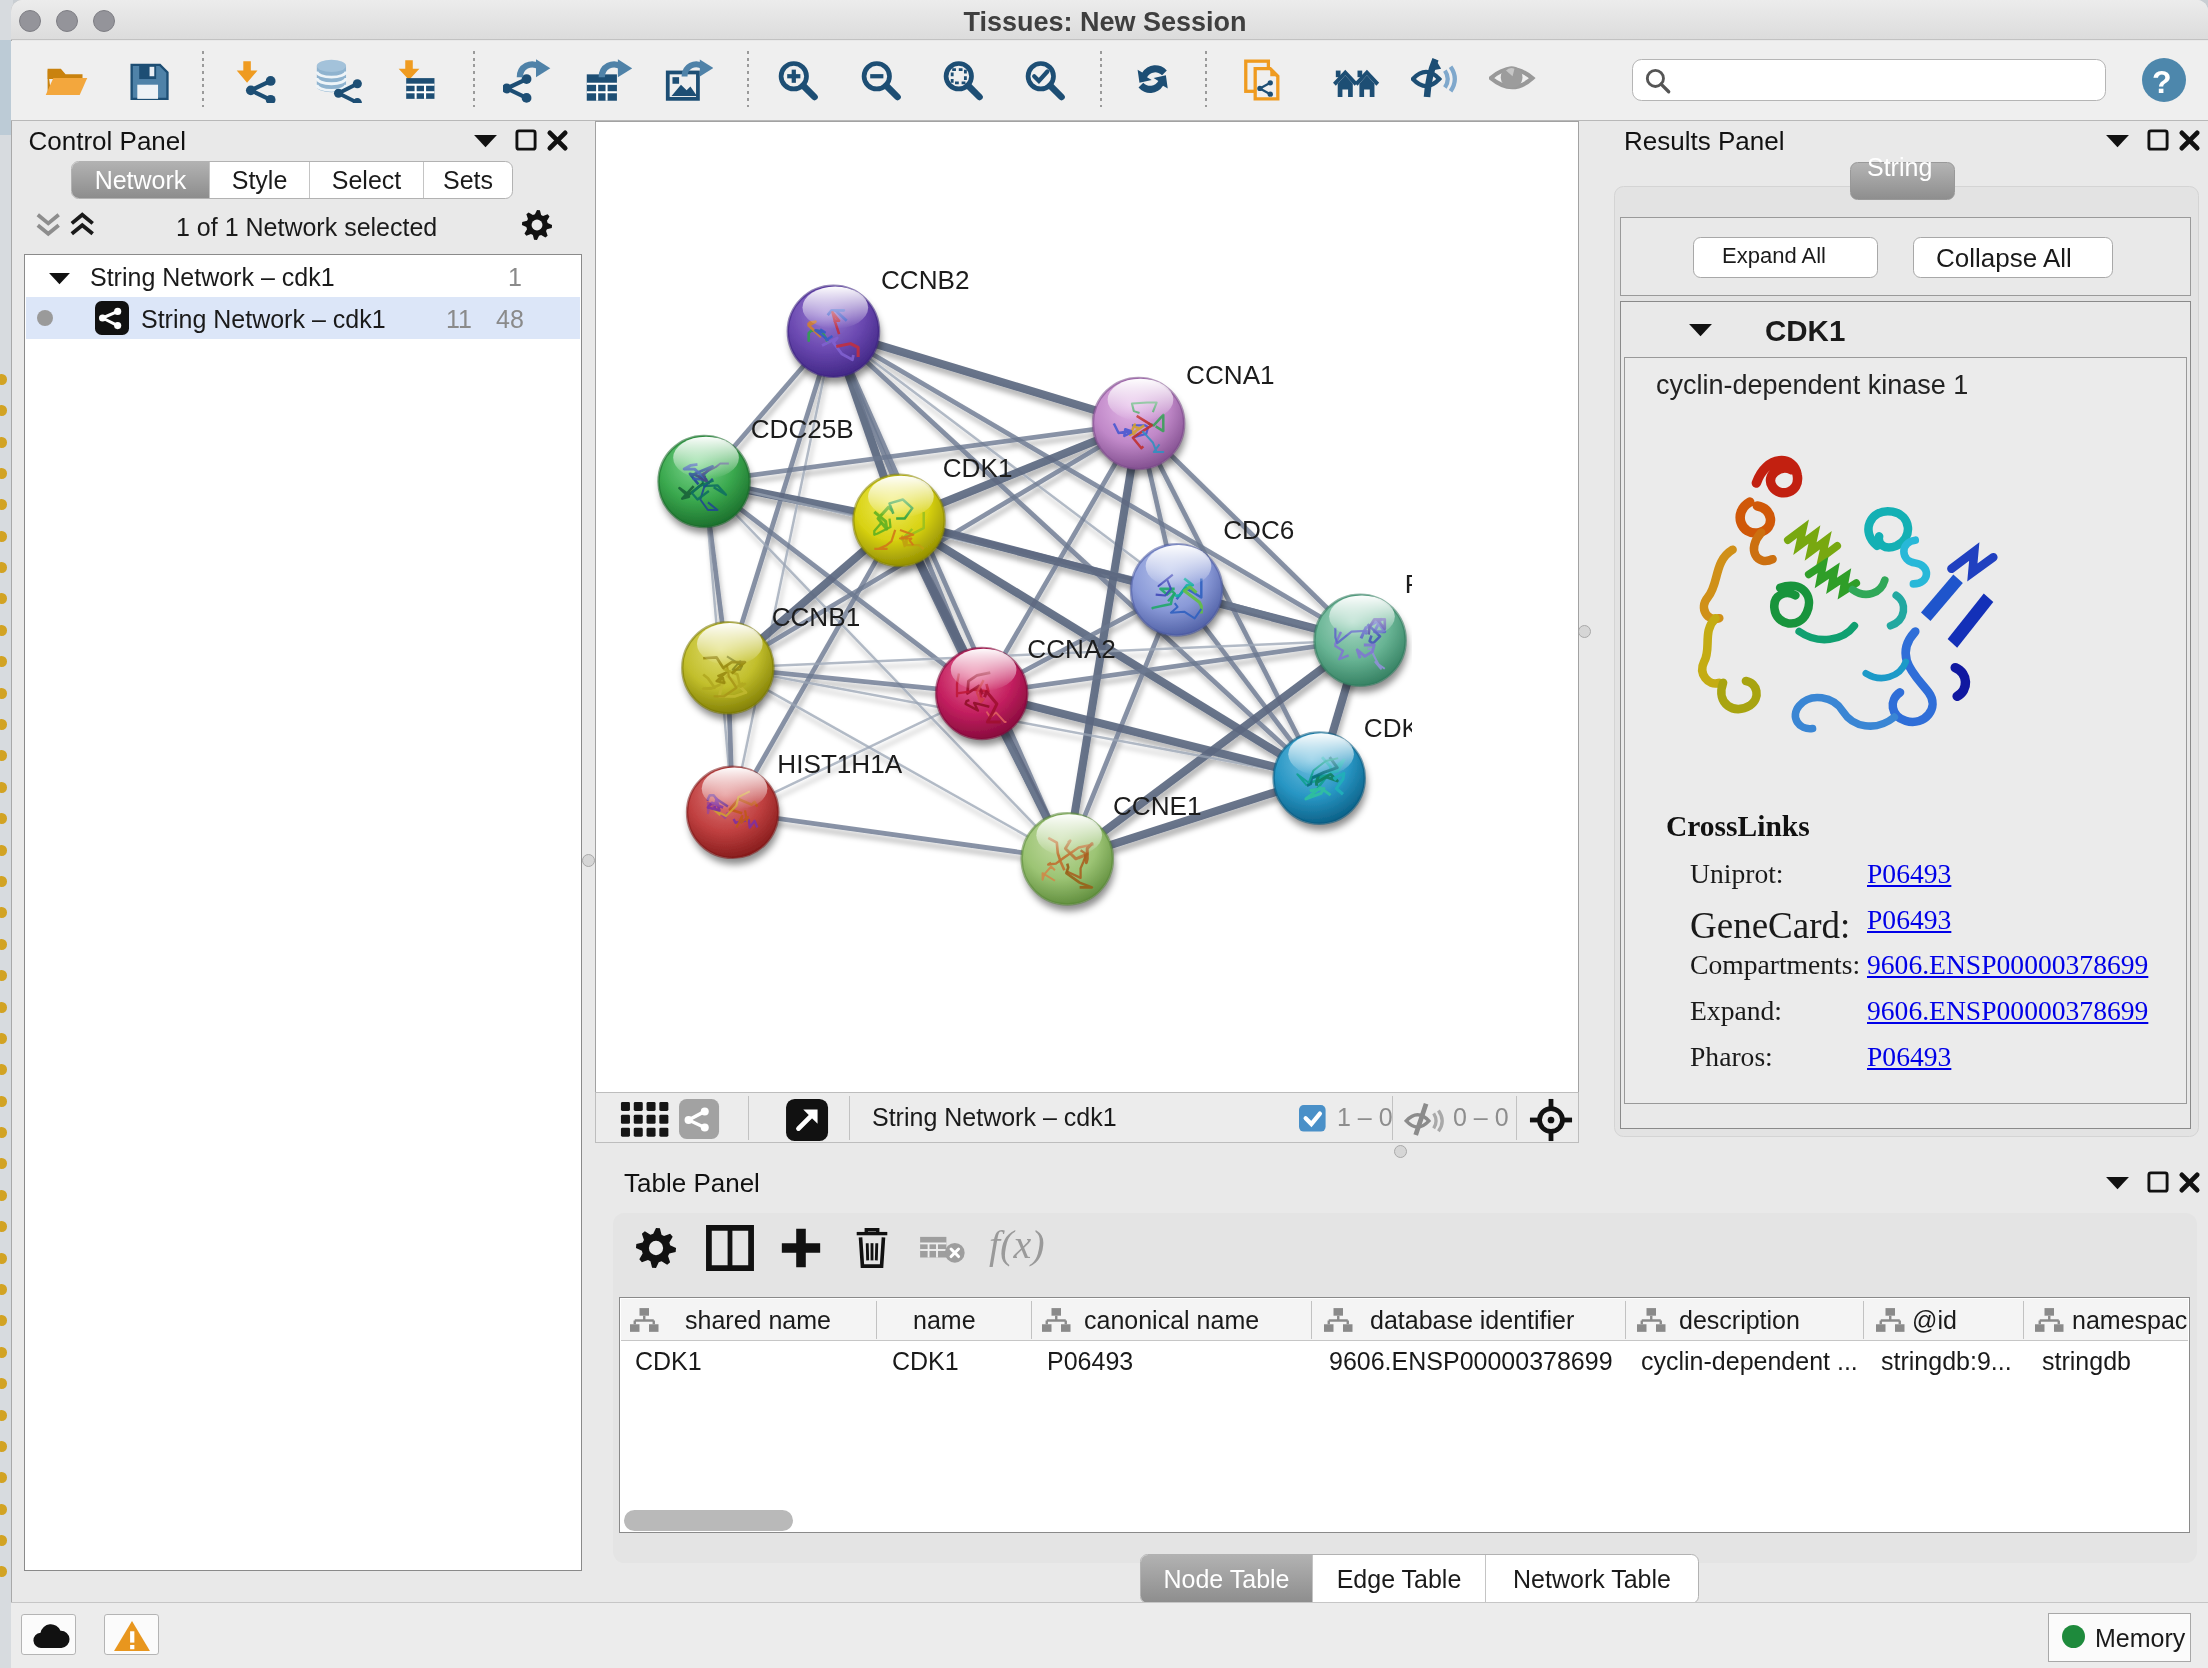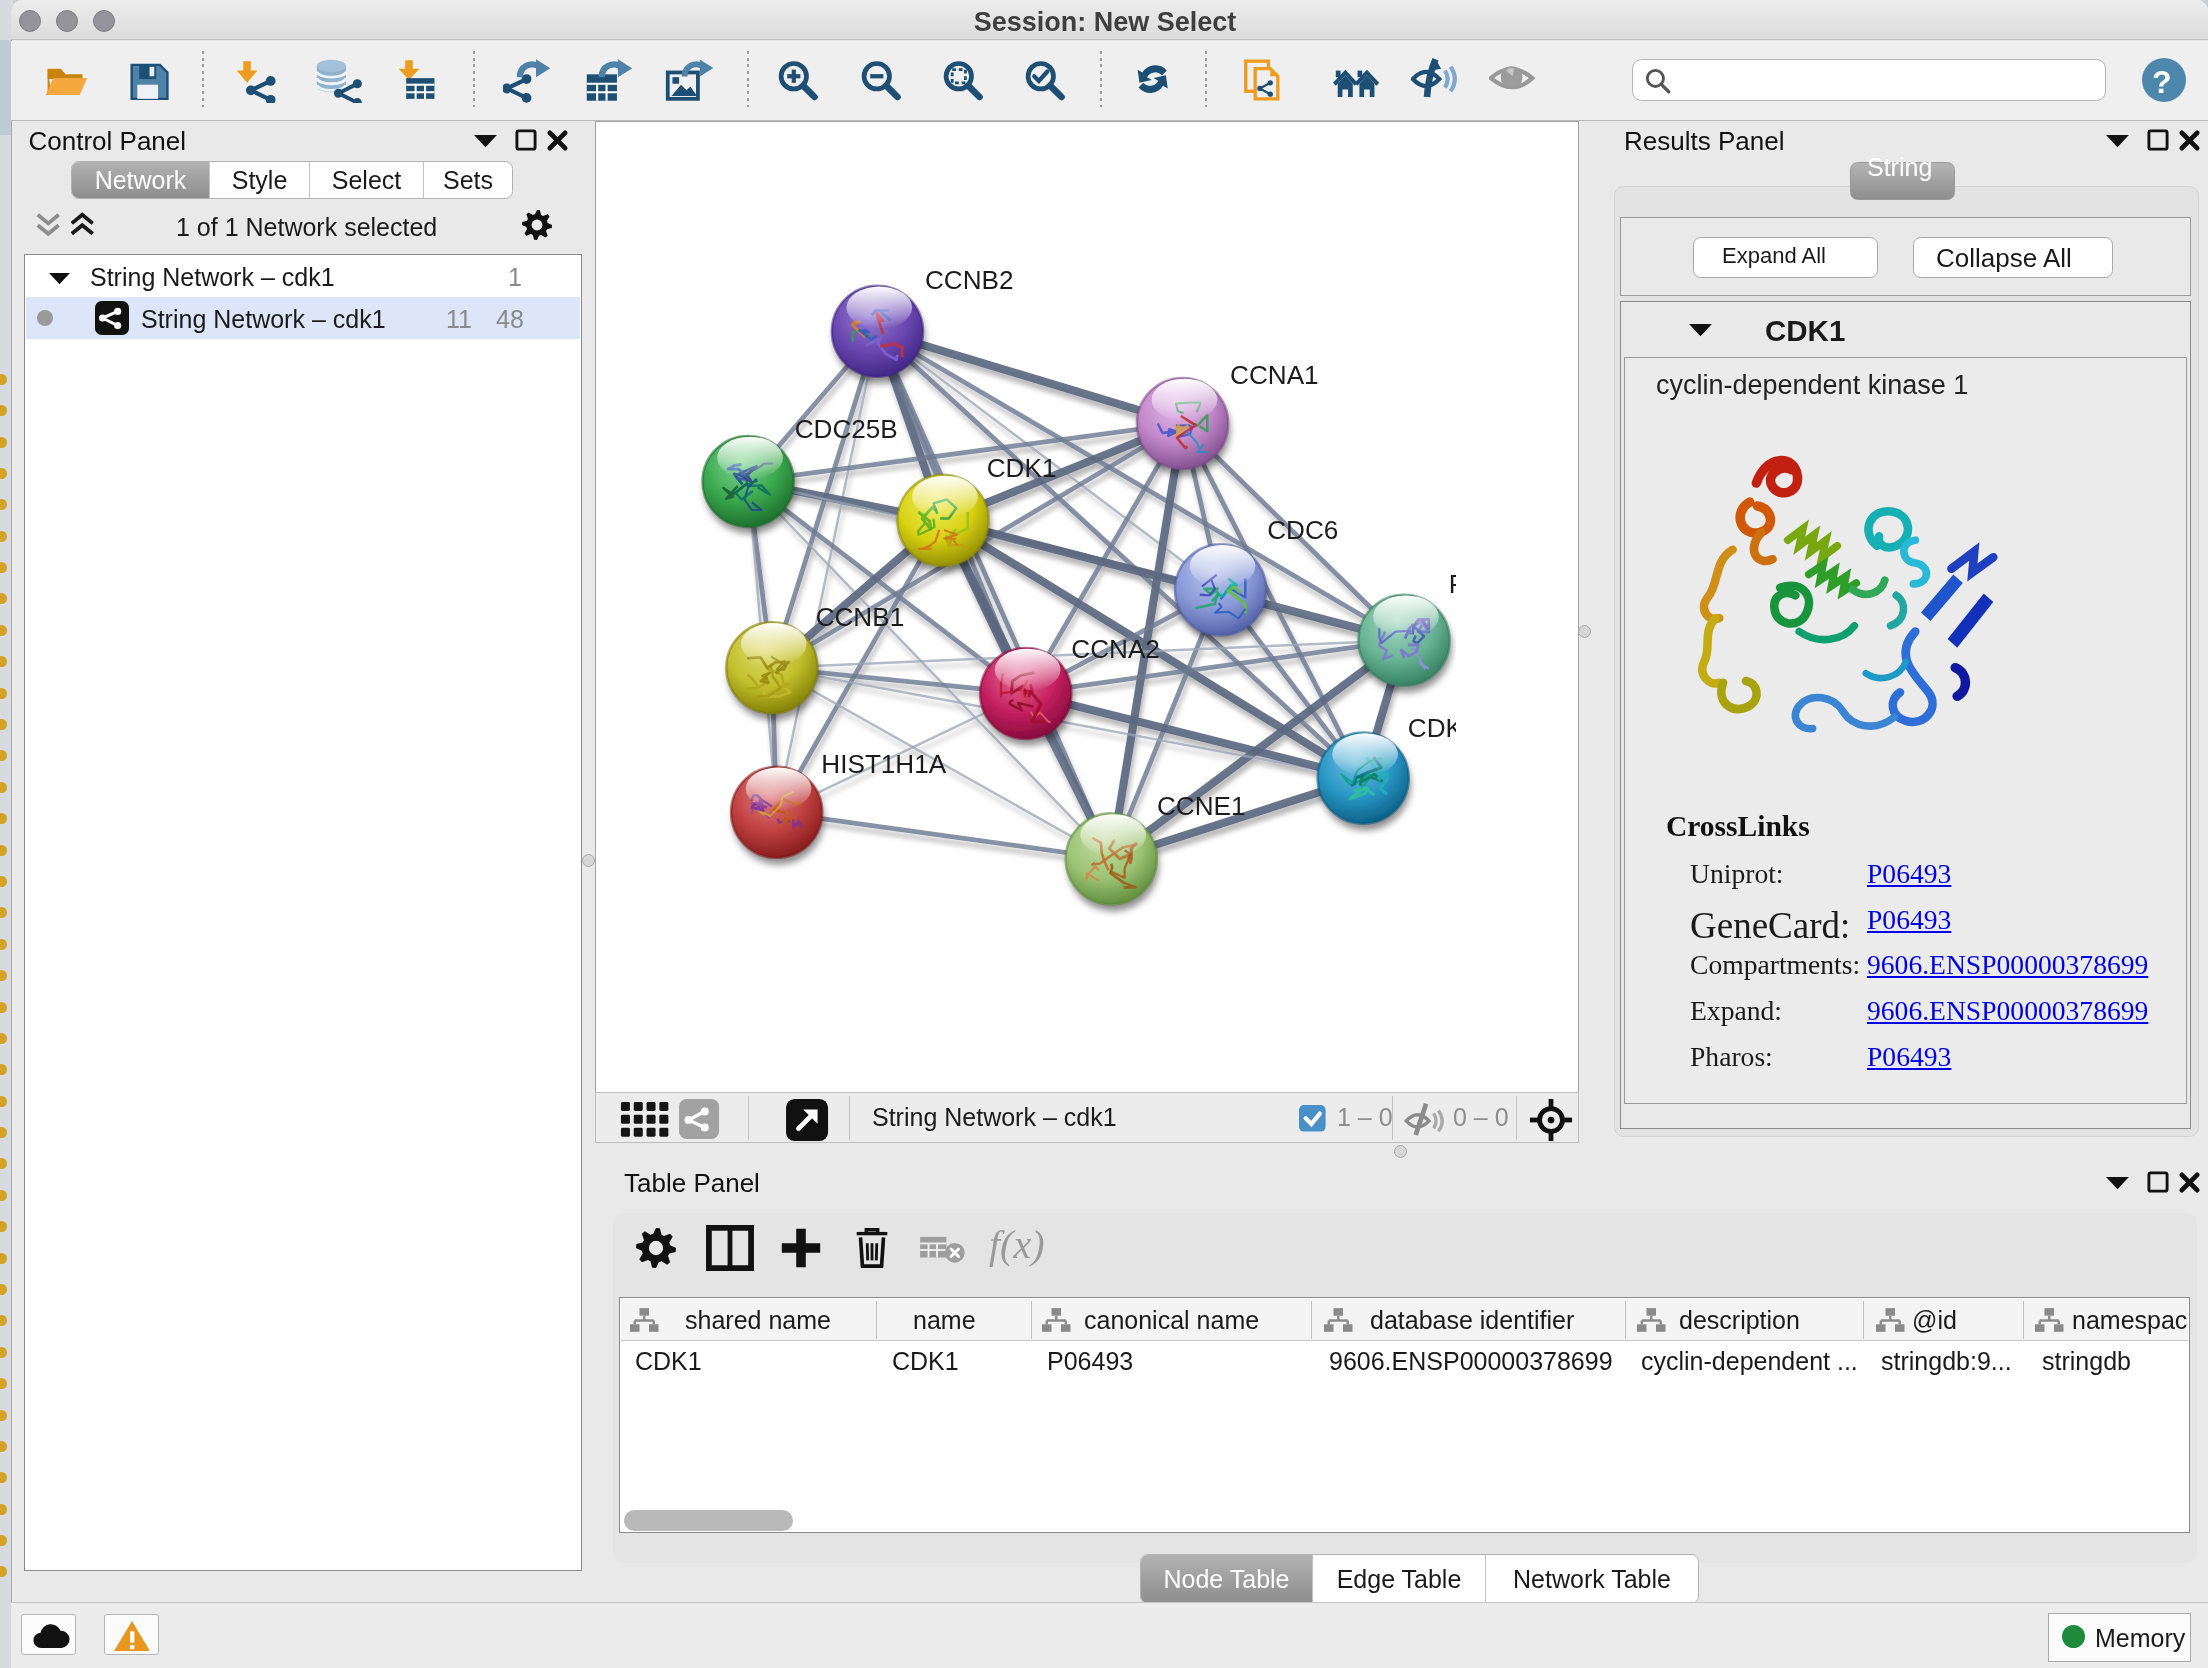"Session: New Select" div.txt { text: Session: New Select -> Tissues: New Session }
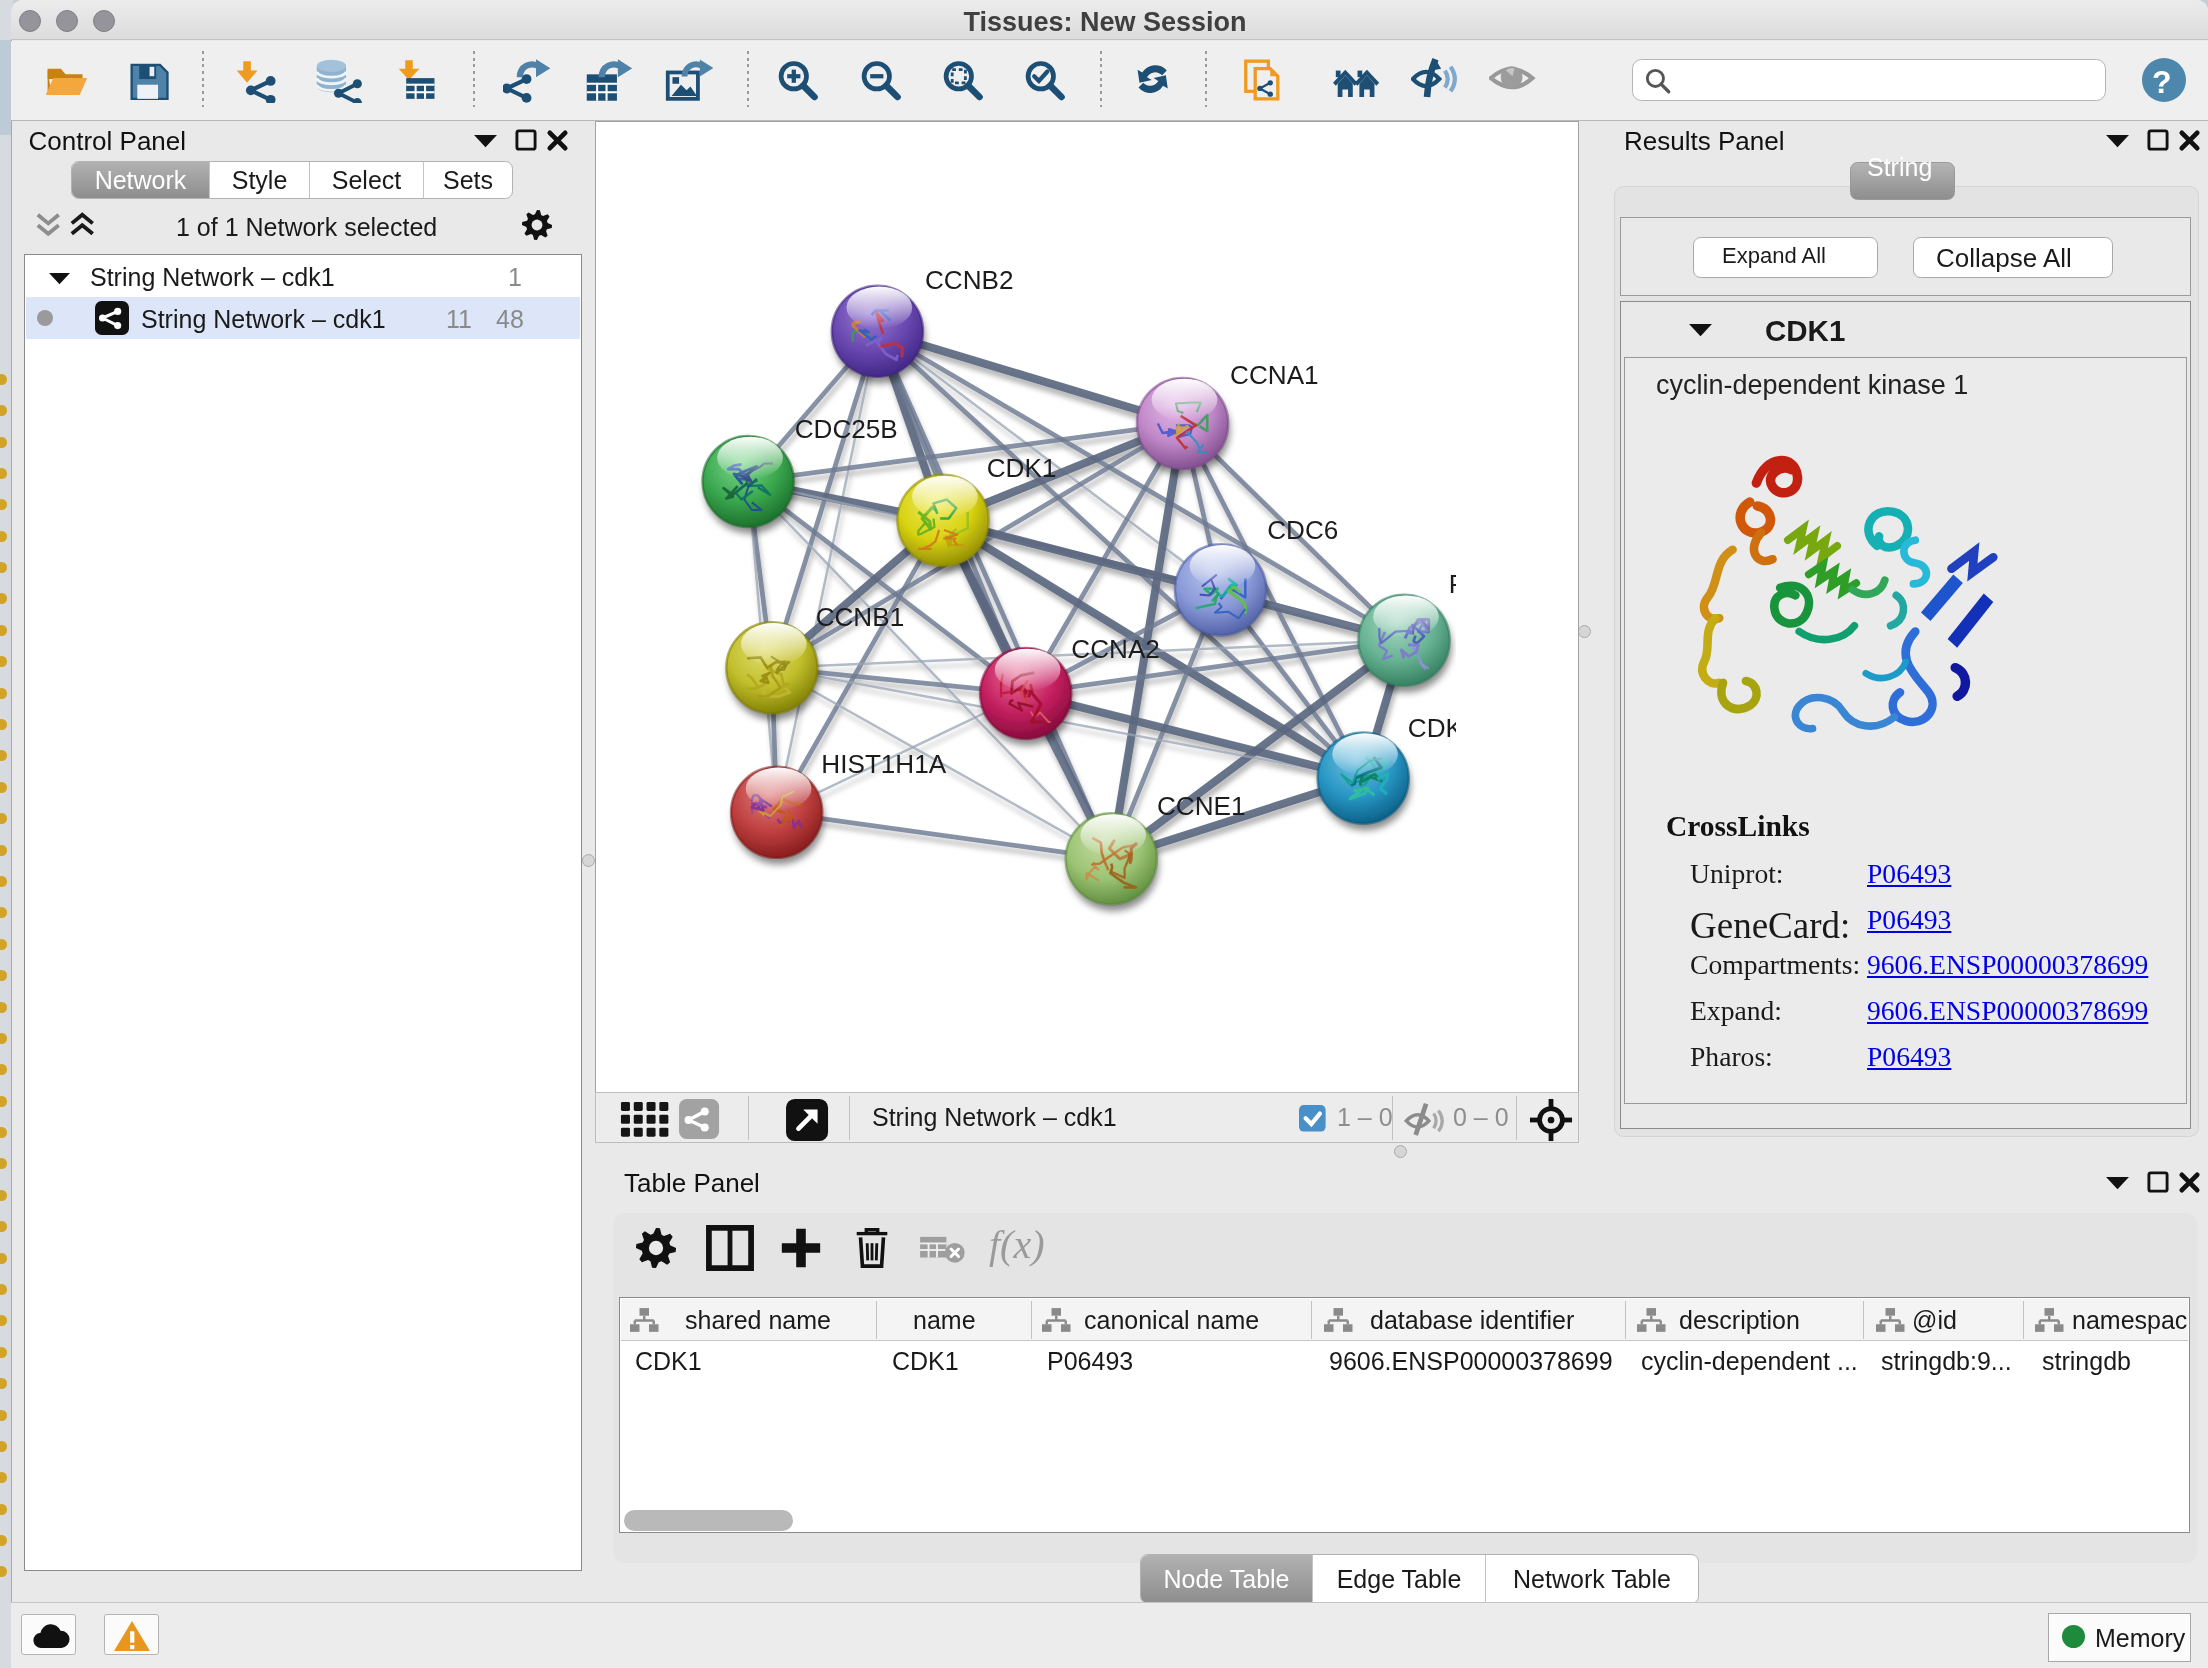"CCNB2" div.abs { left: 616px -> 572px }
